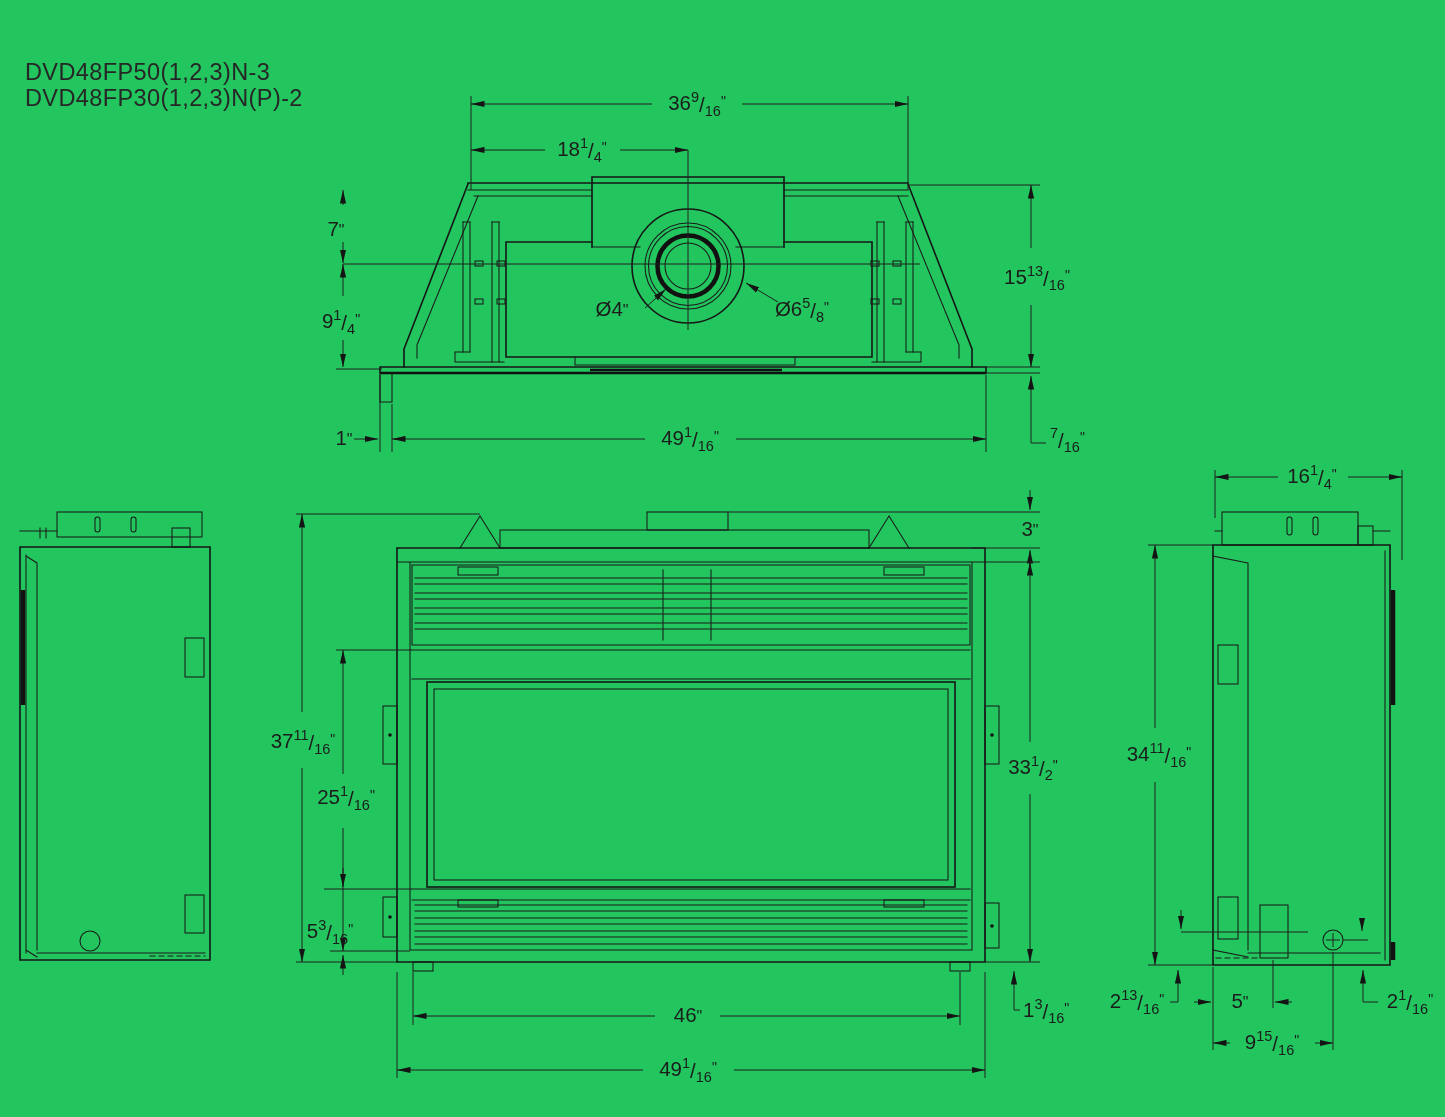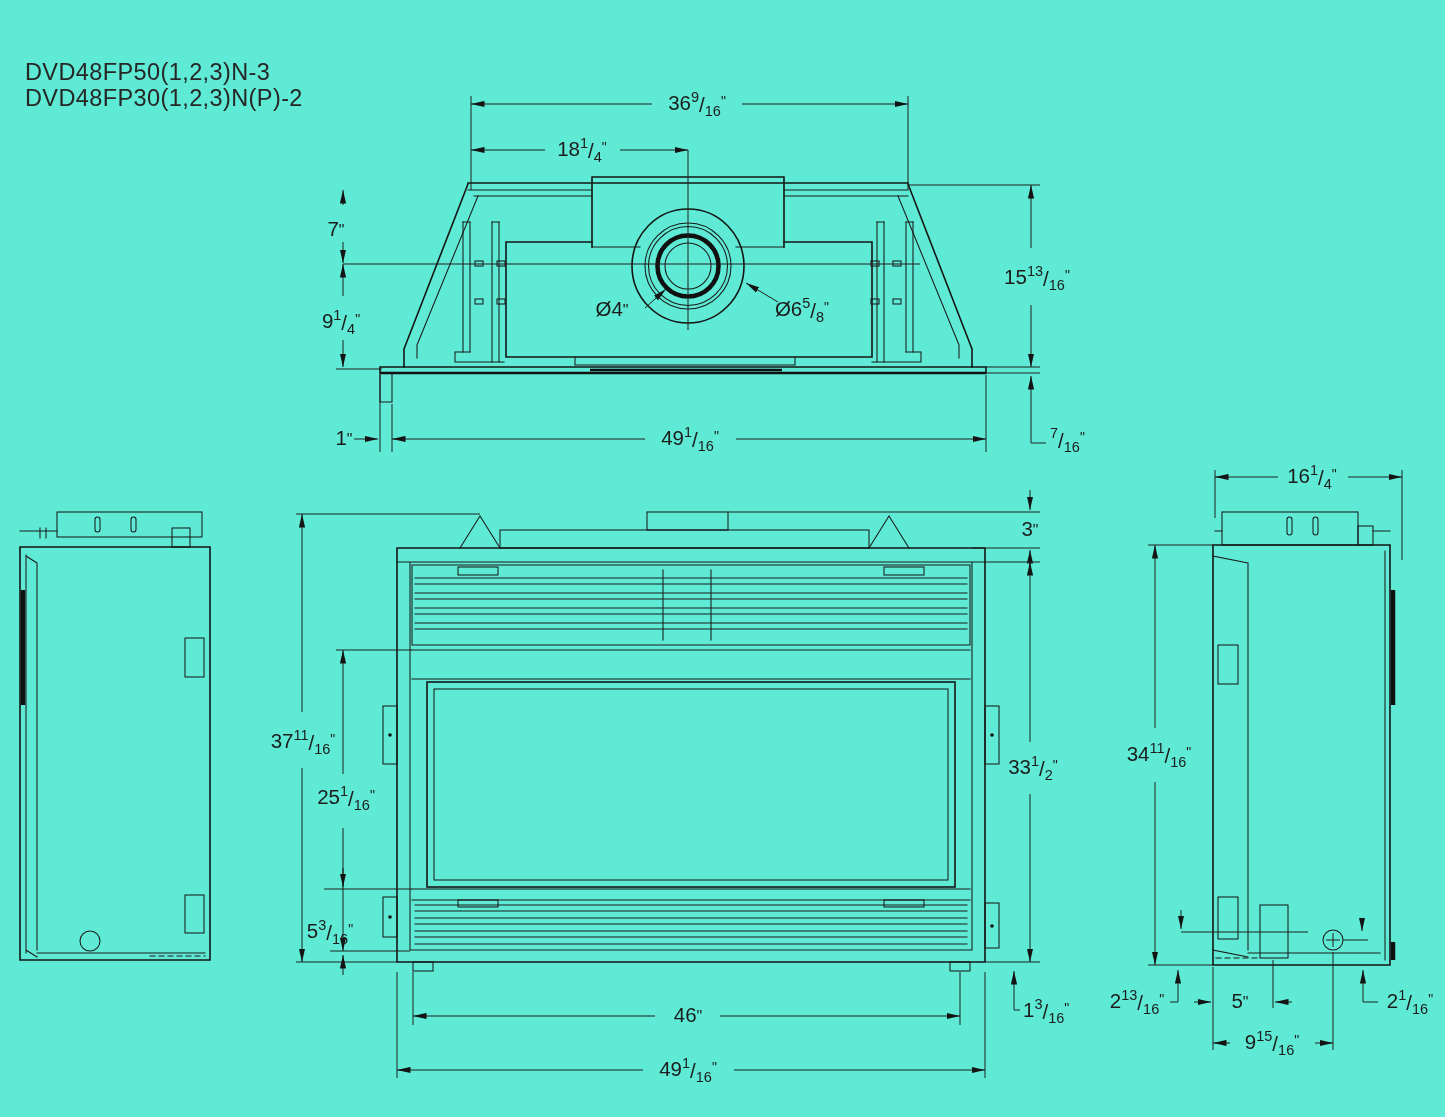"DVD48FP50(1,2,3)N-3" .page { background: #5eead4 -> #22c55e }
